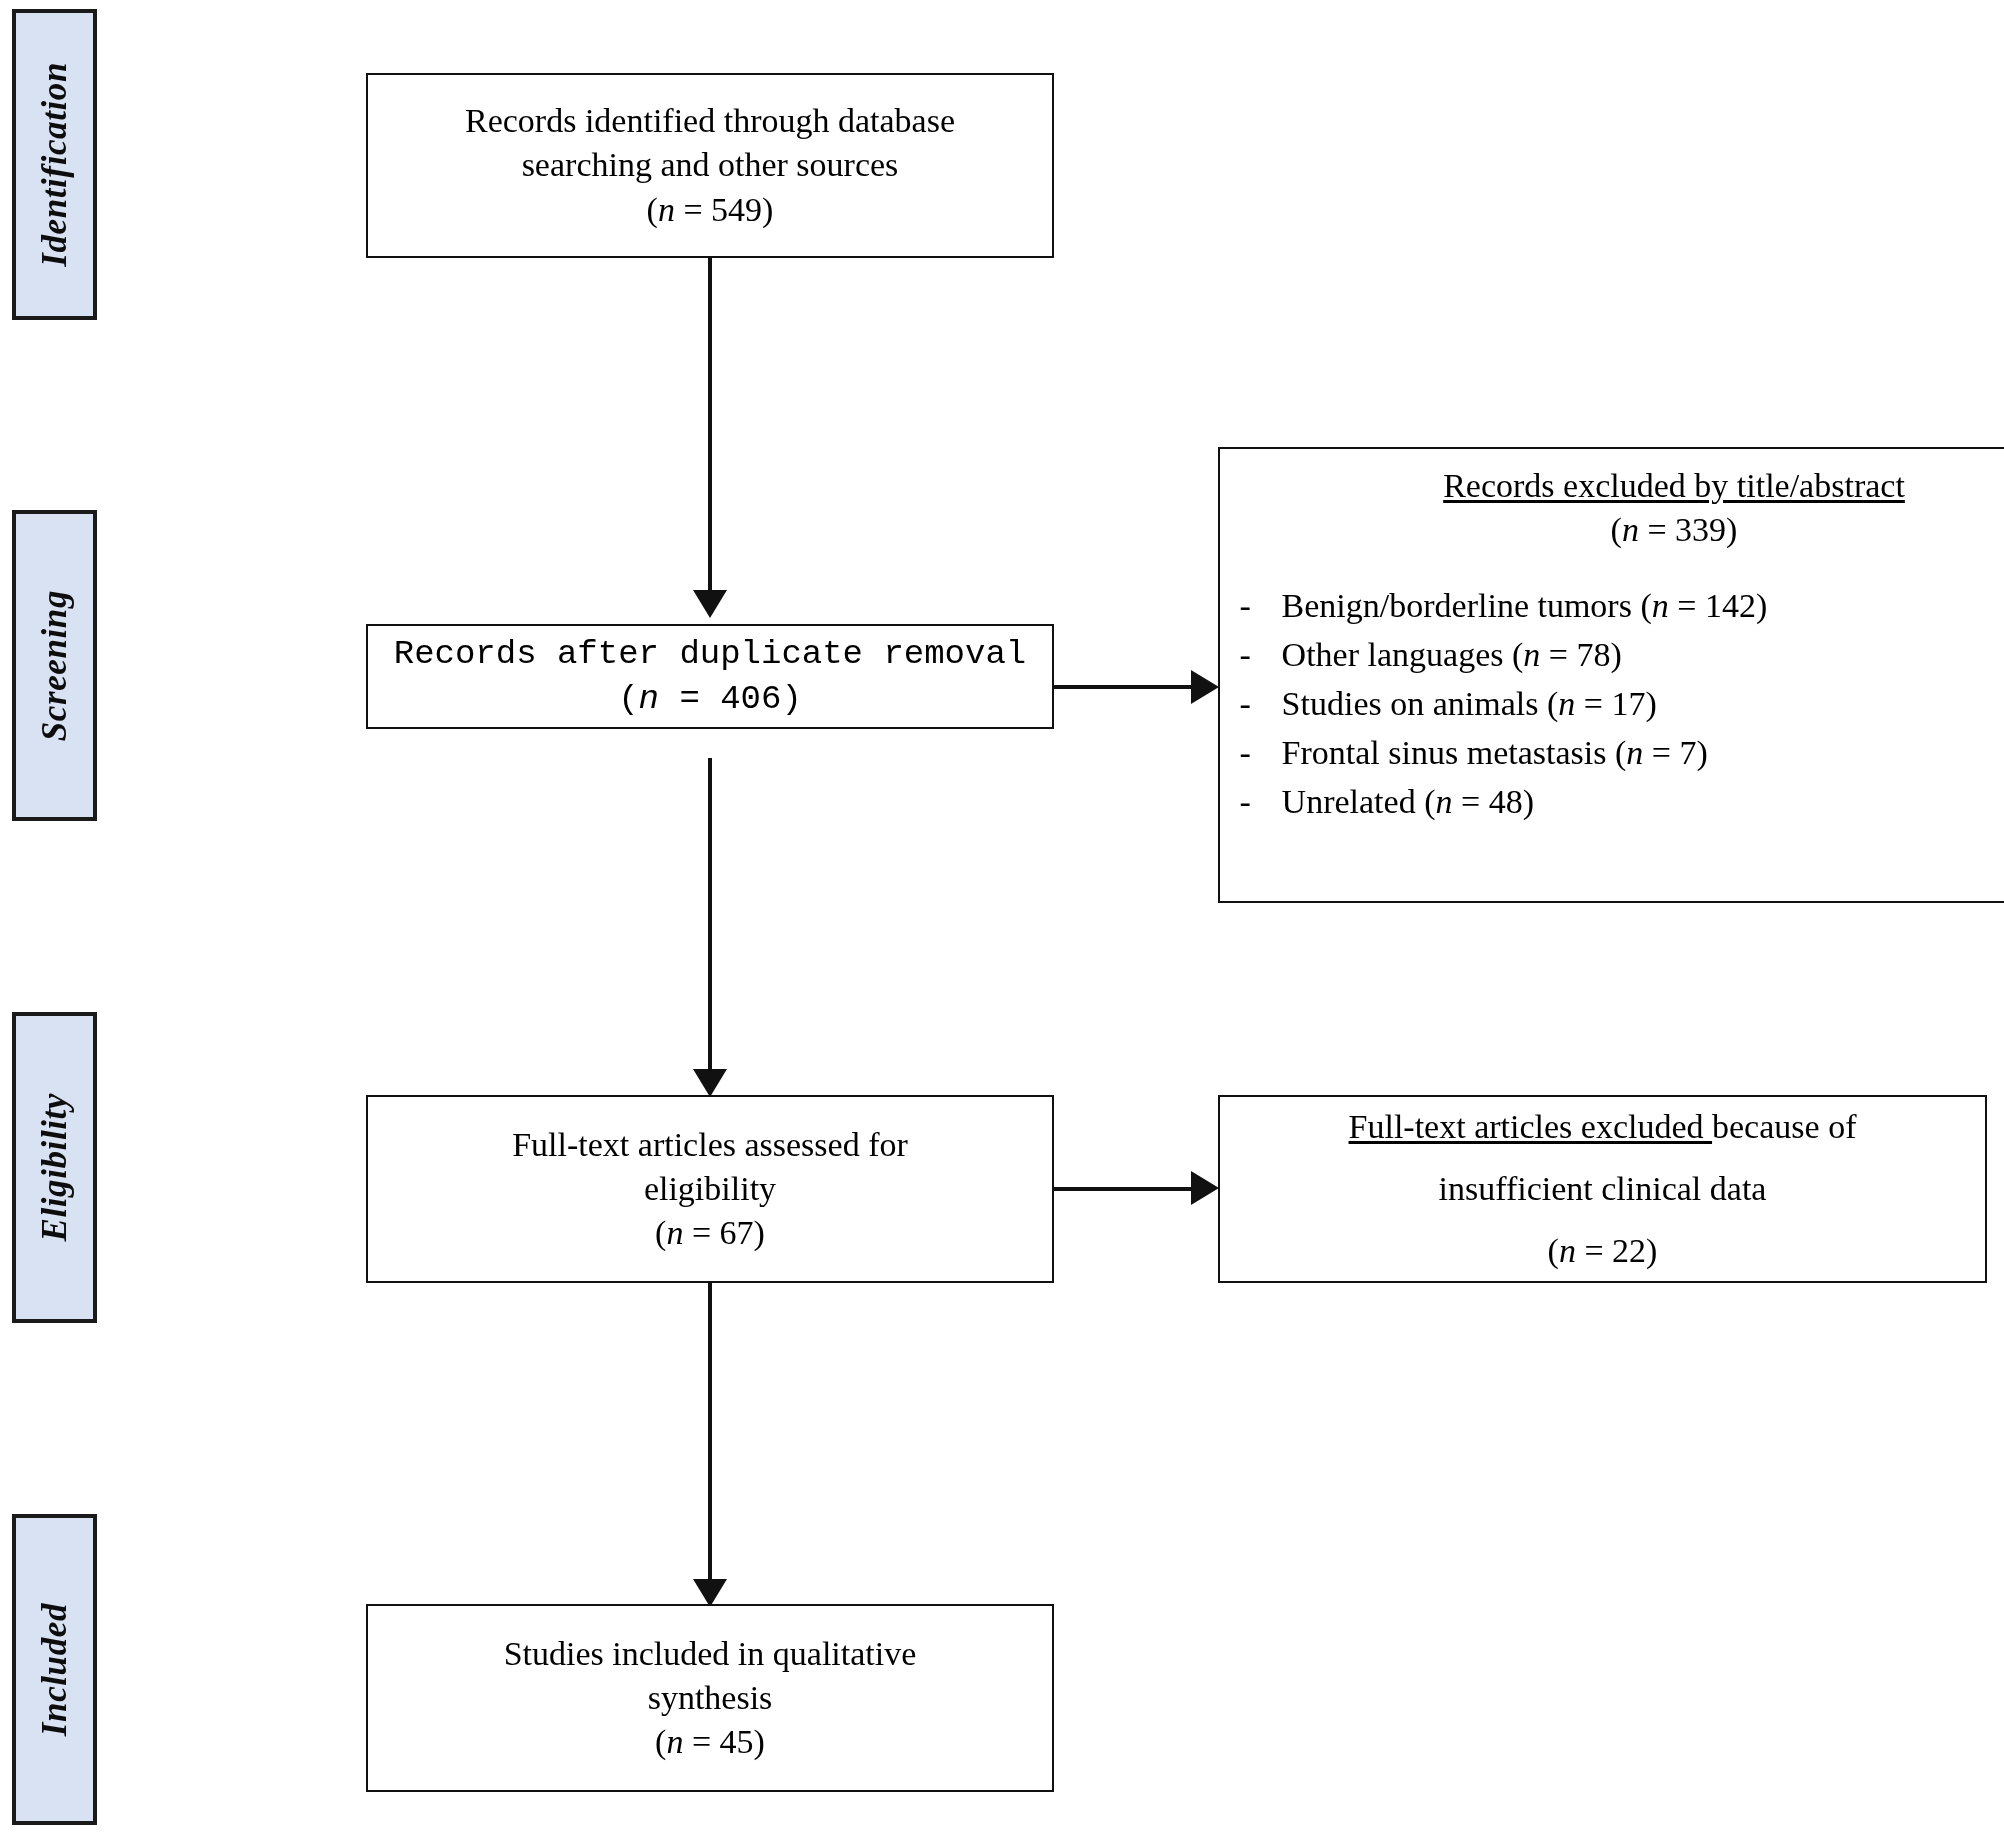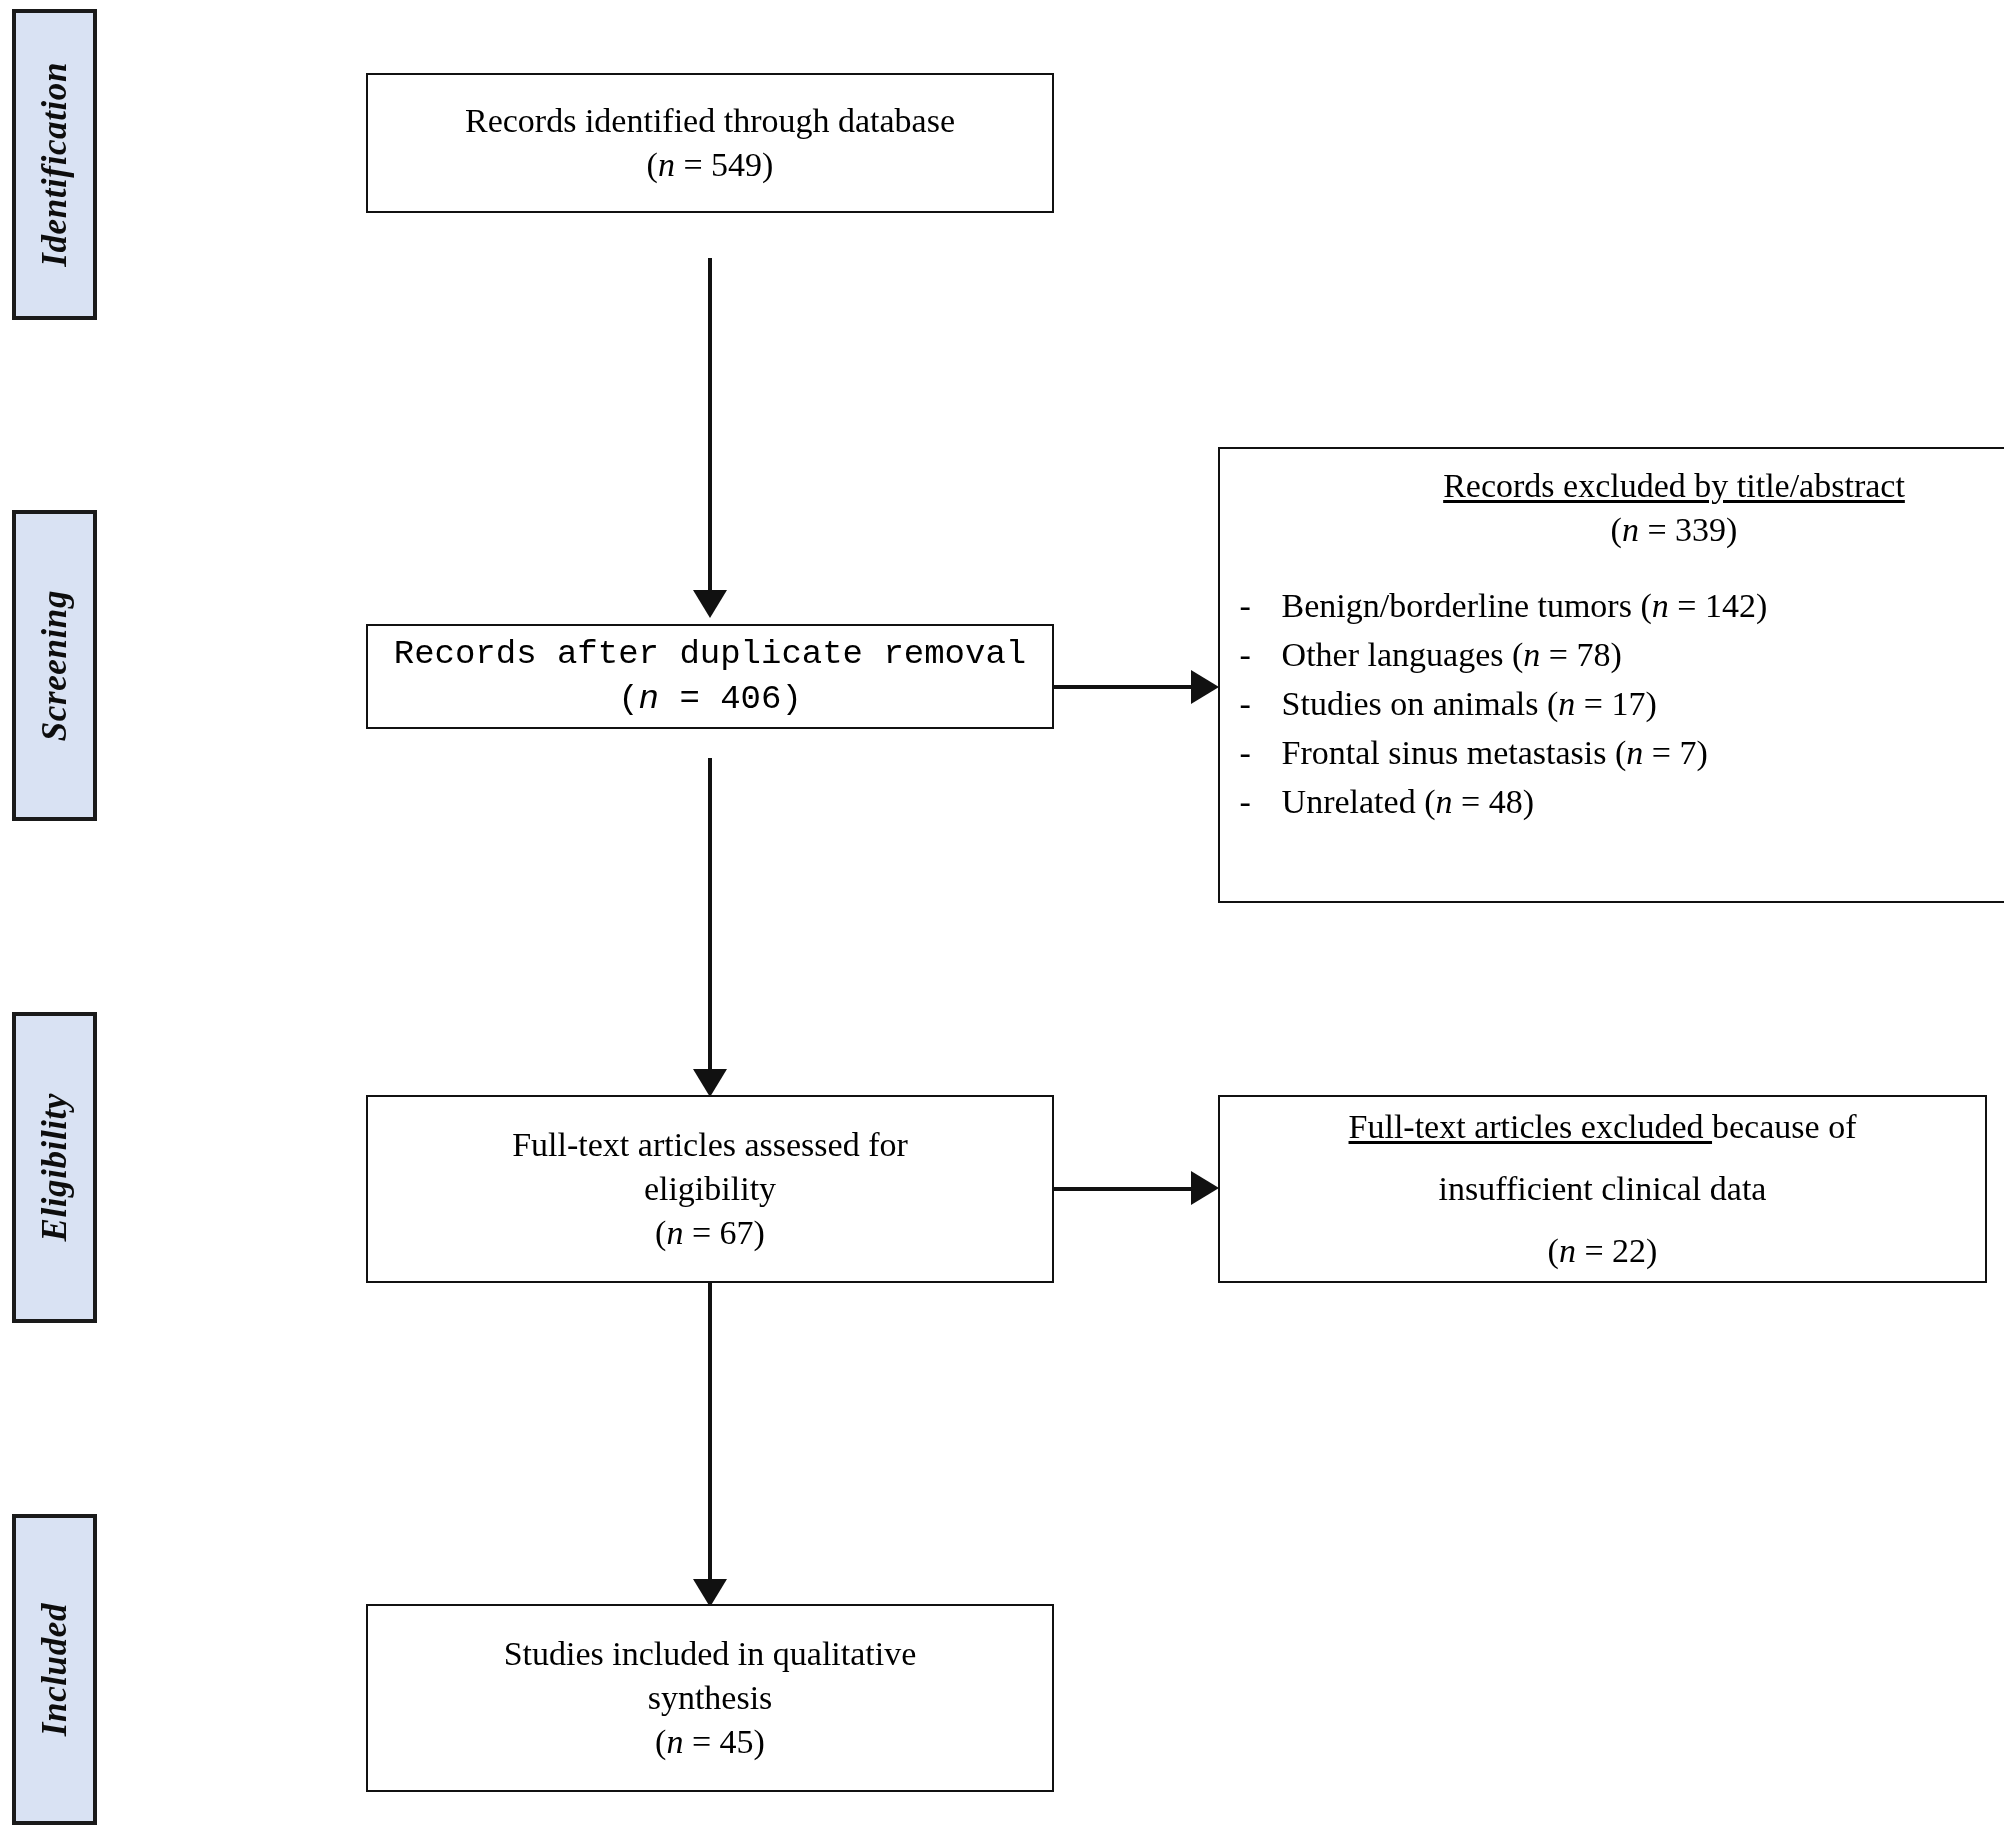"Records identified through database" div.flow-box { height: 140px -> 185px }
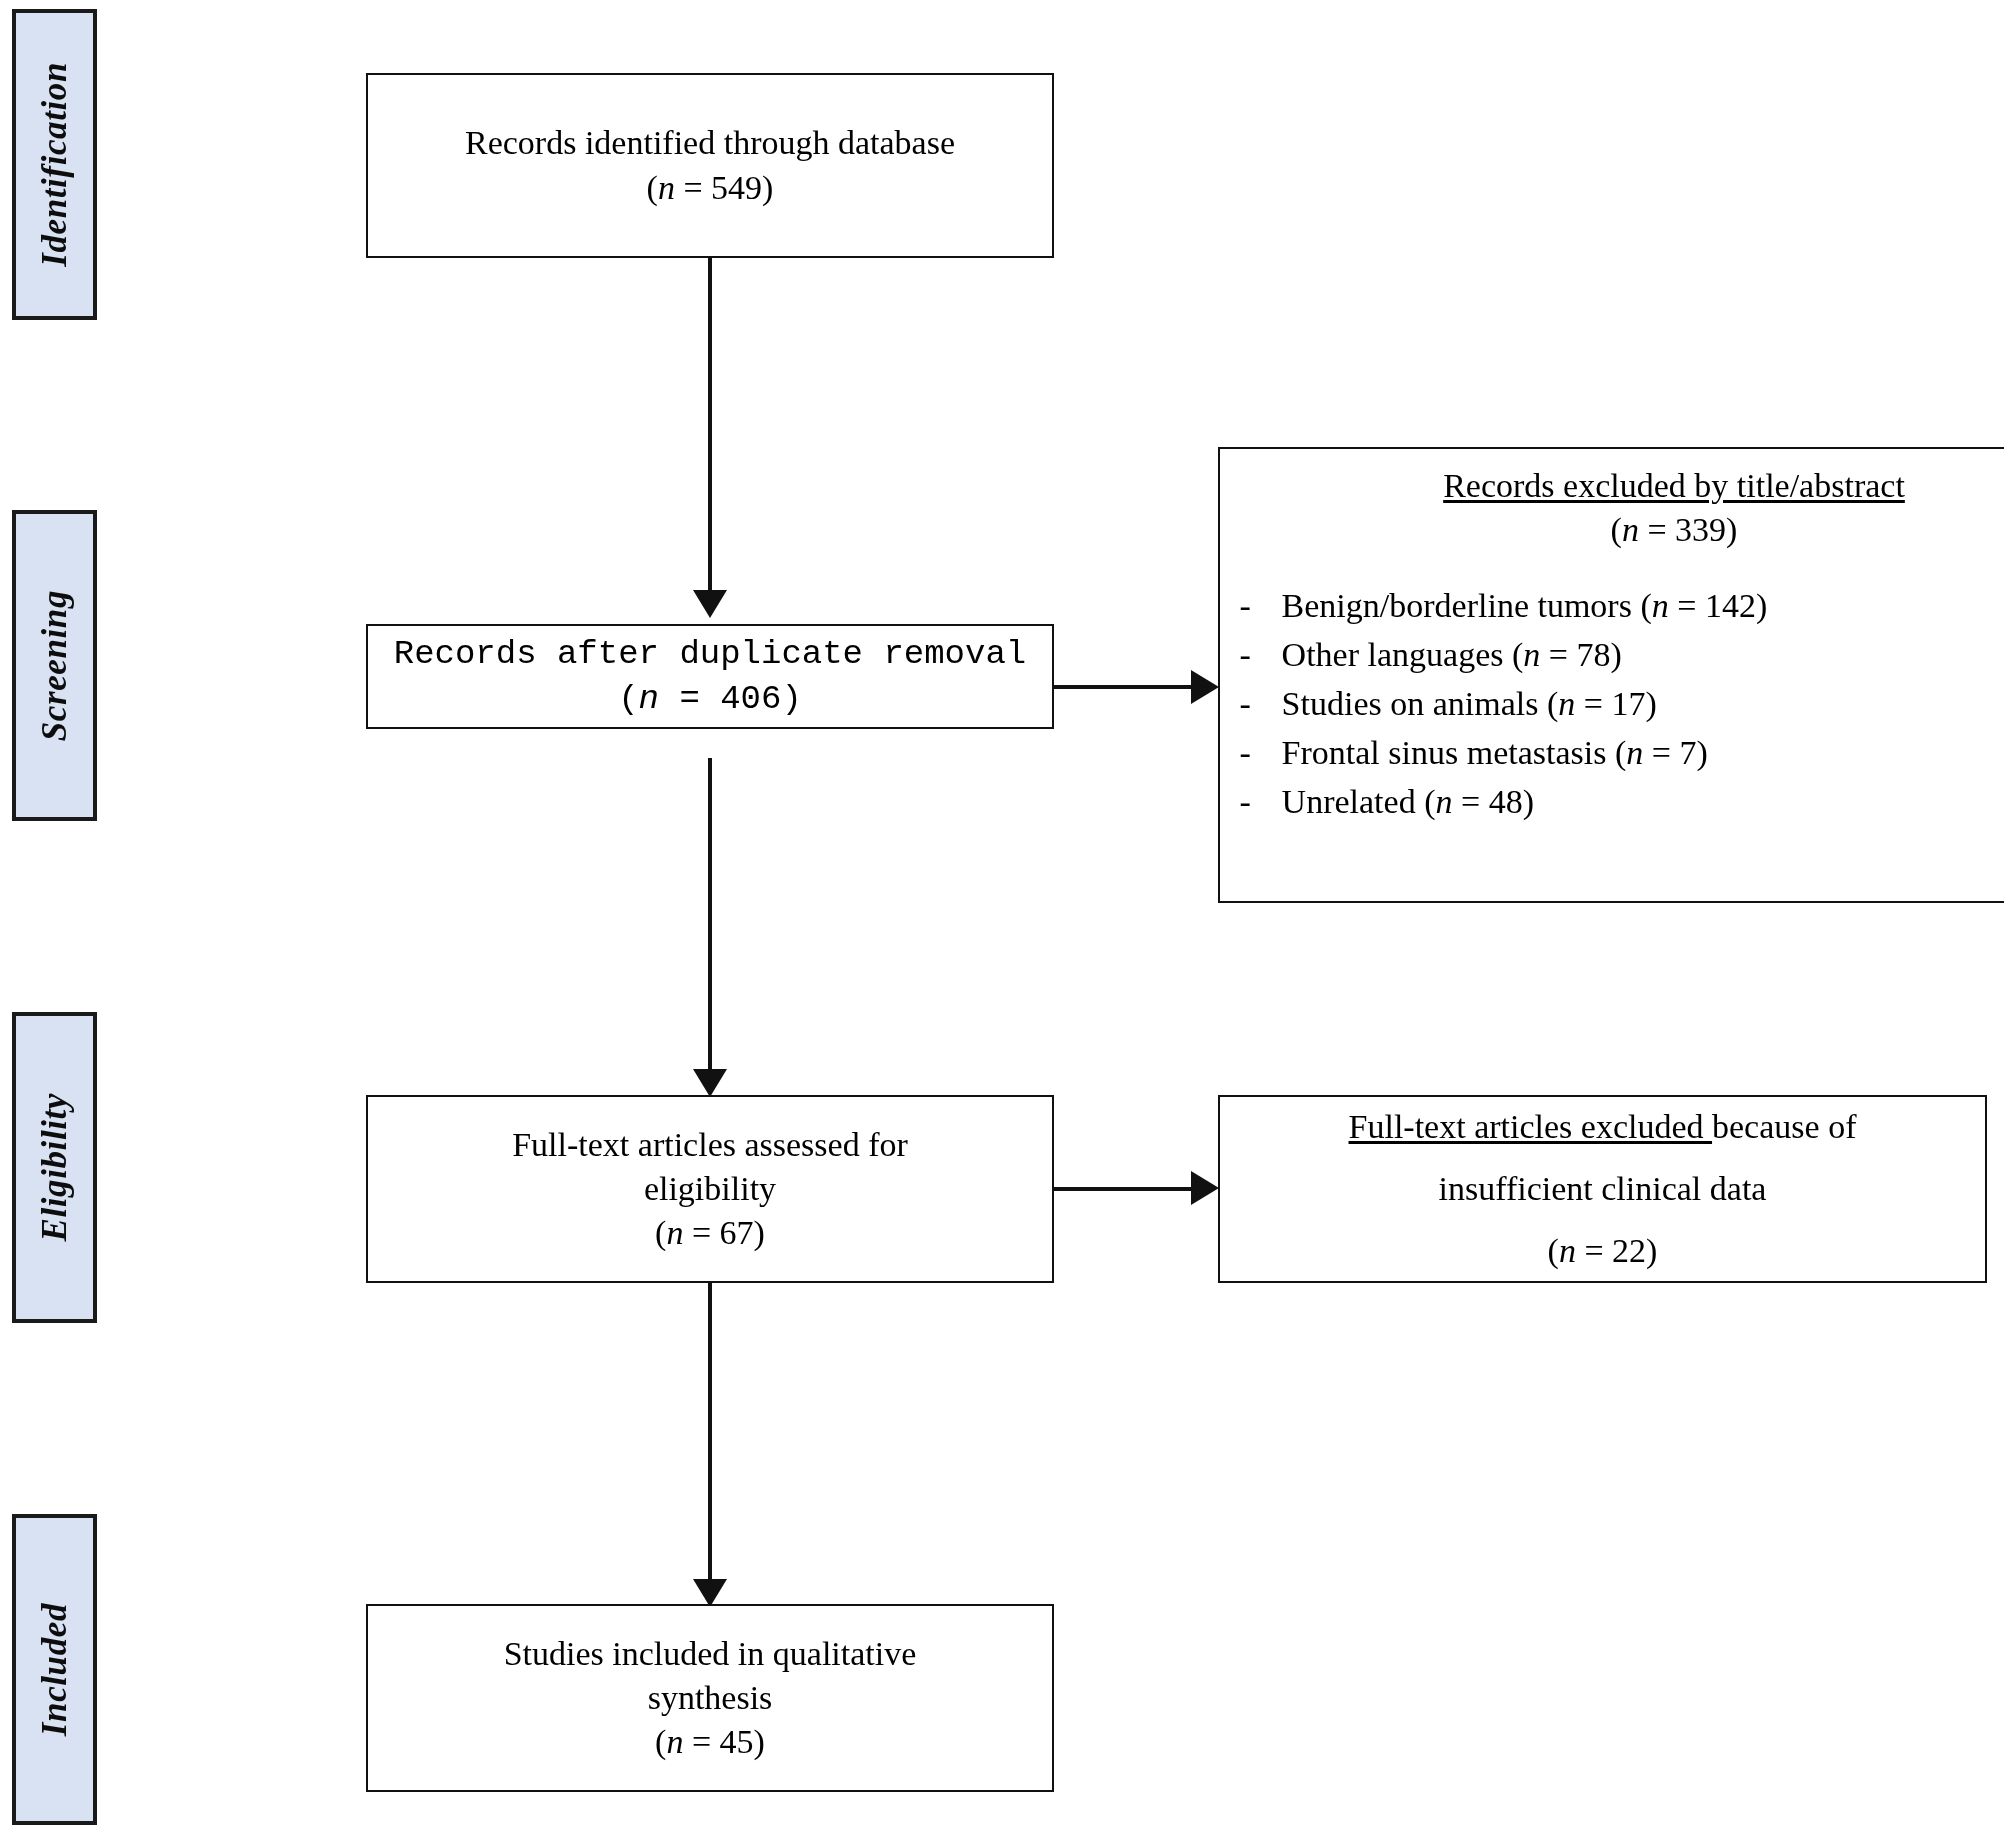"searching and other sources" span.line { html: none -> <span>searching and other sources</span> }
